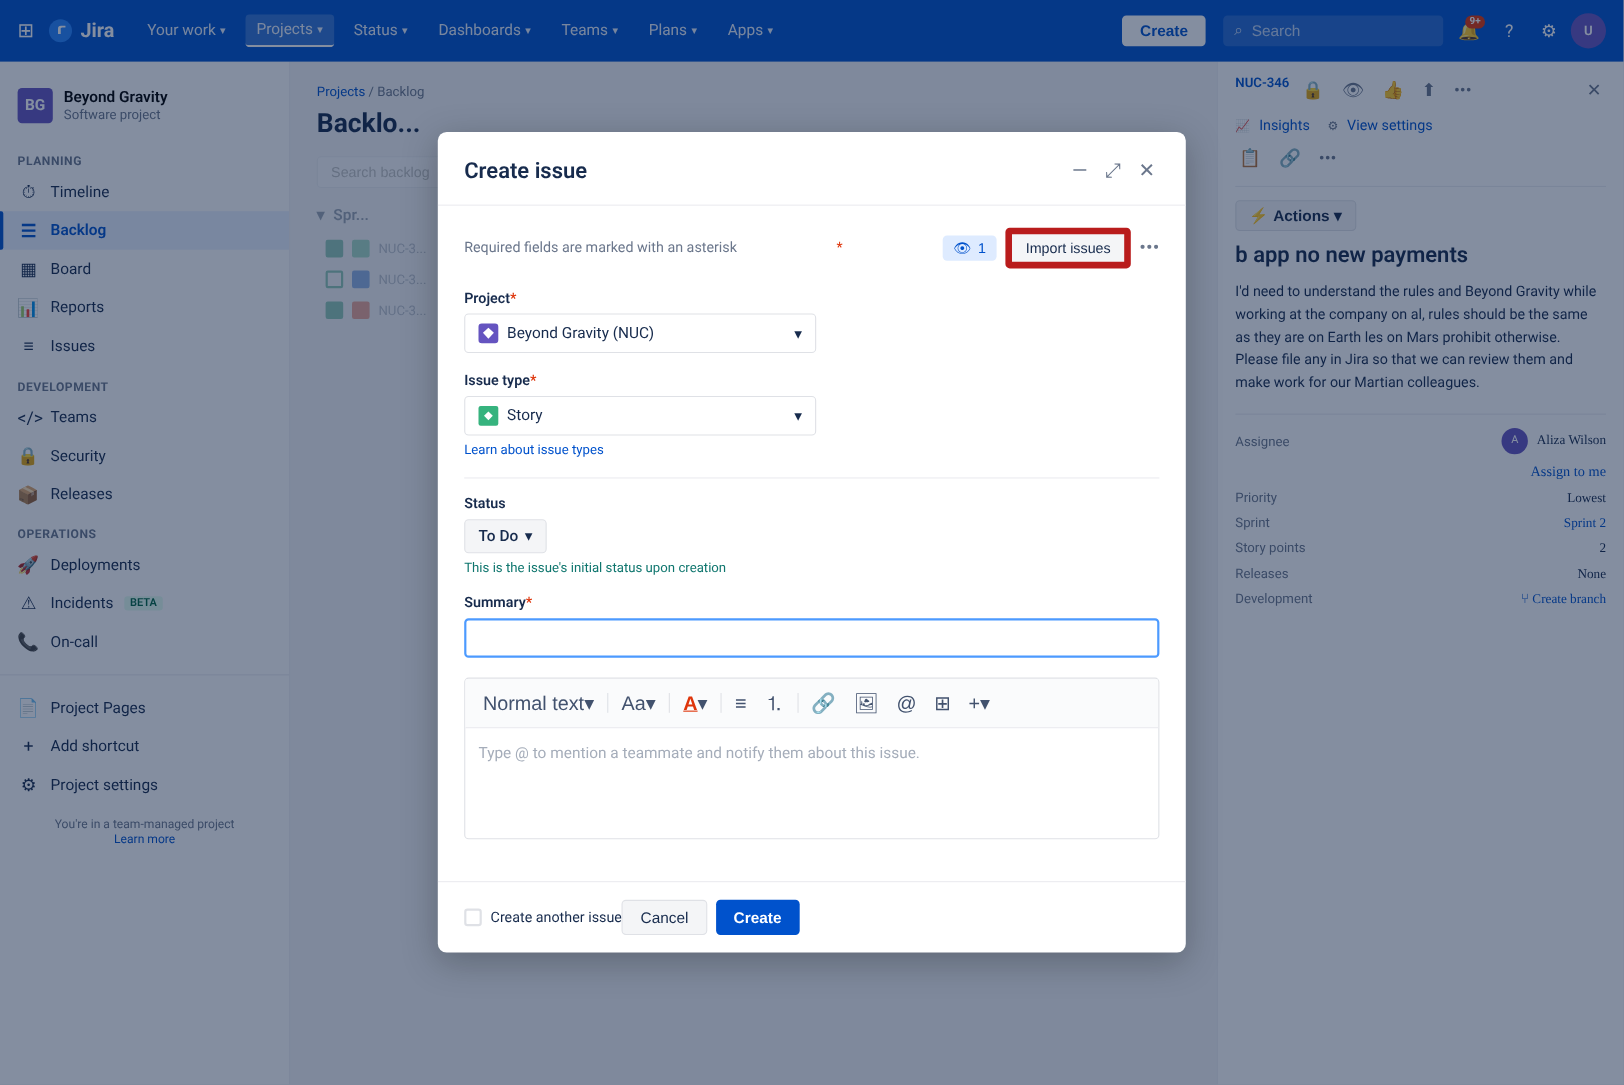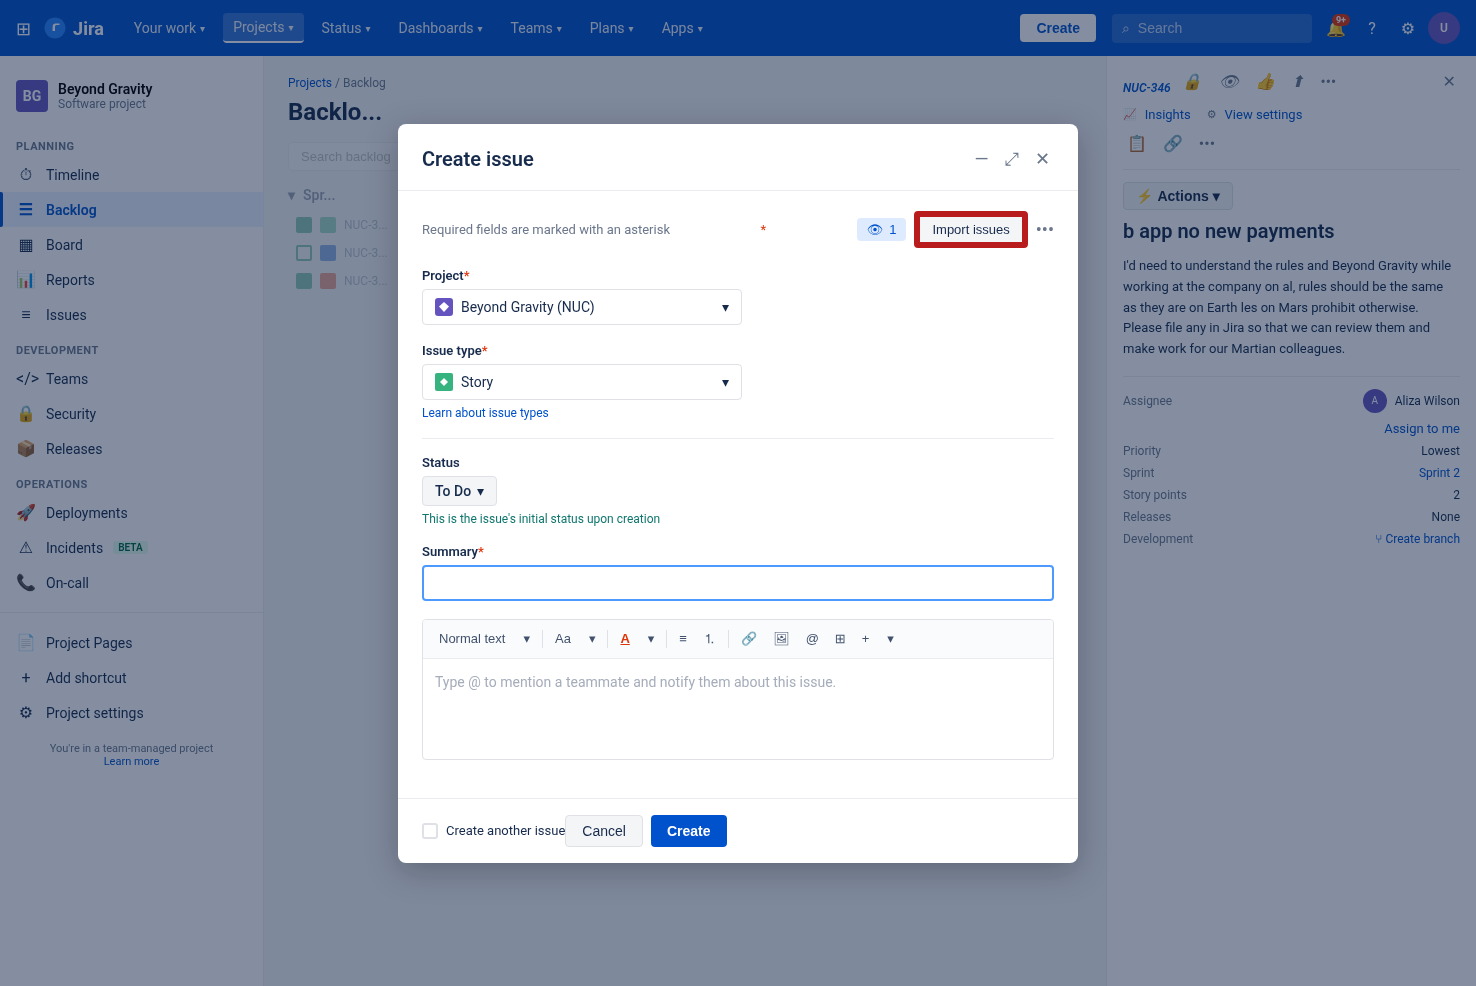"NUC-346" div { align-items: flex-end -> flex-start; font-style: italic -> none }
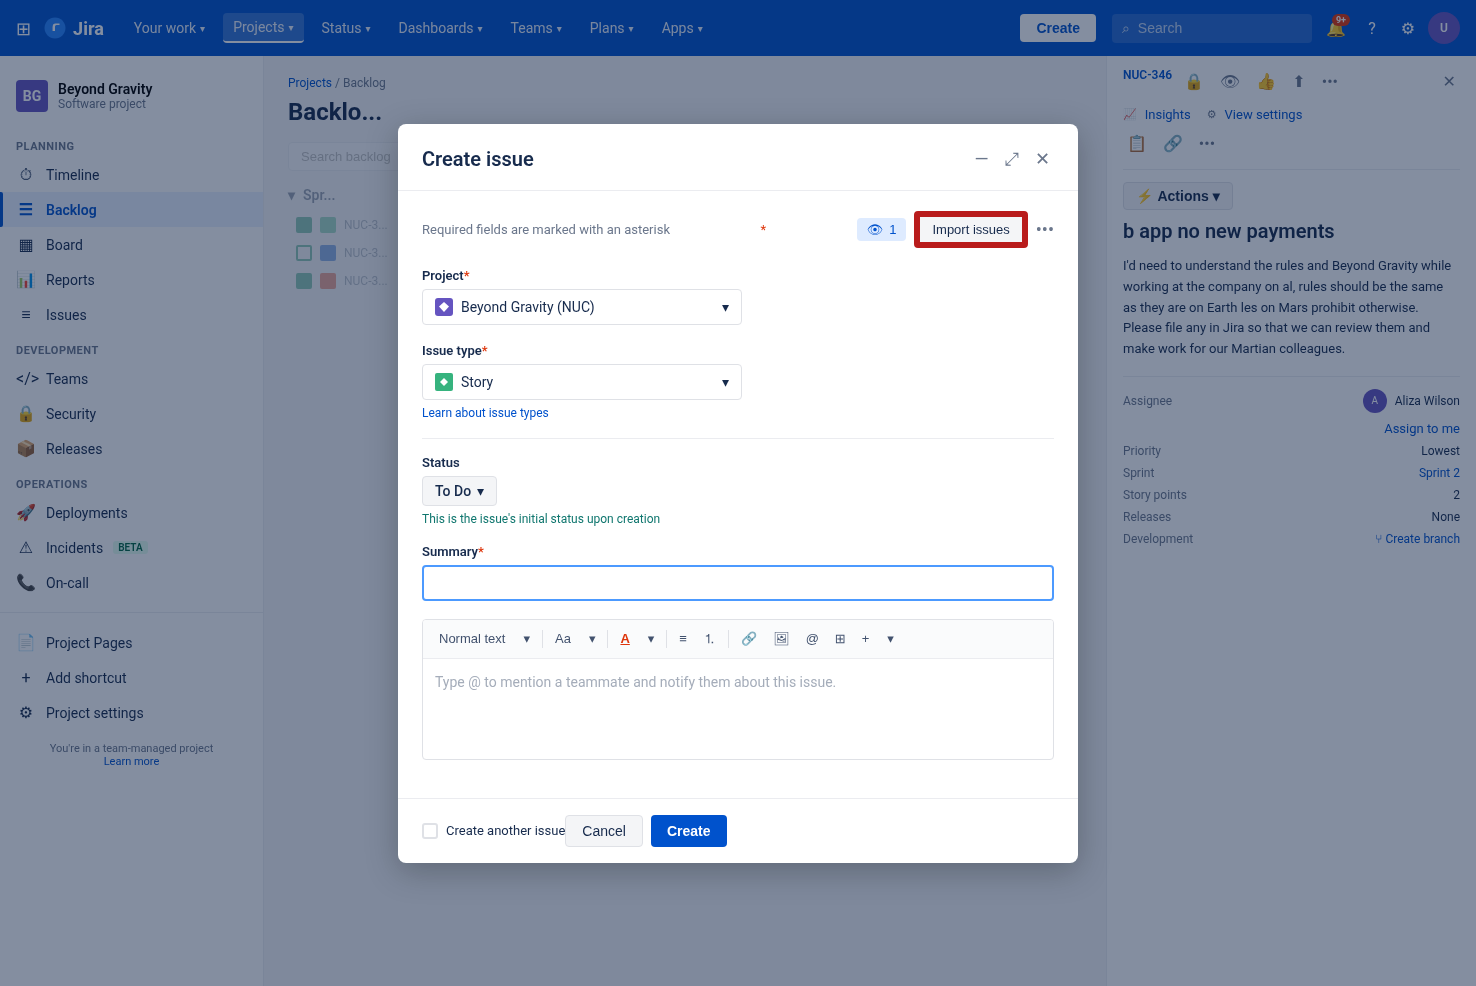"Aliza Wilson" .rp-meta-val { font-family: none -> Liberation Serif, serif }
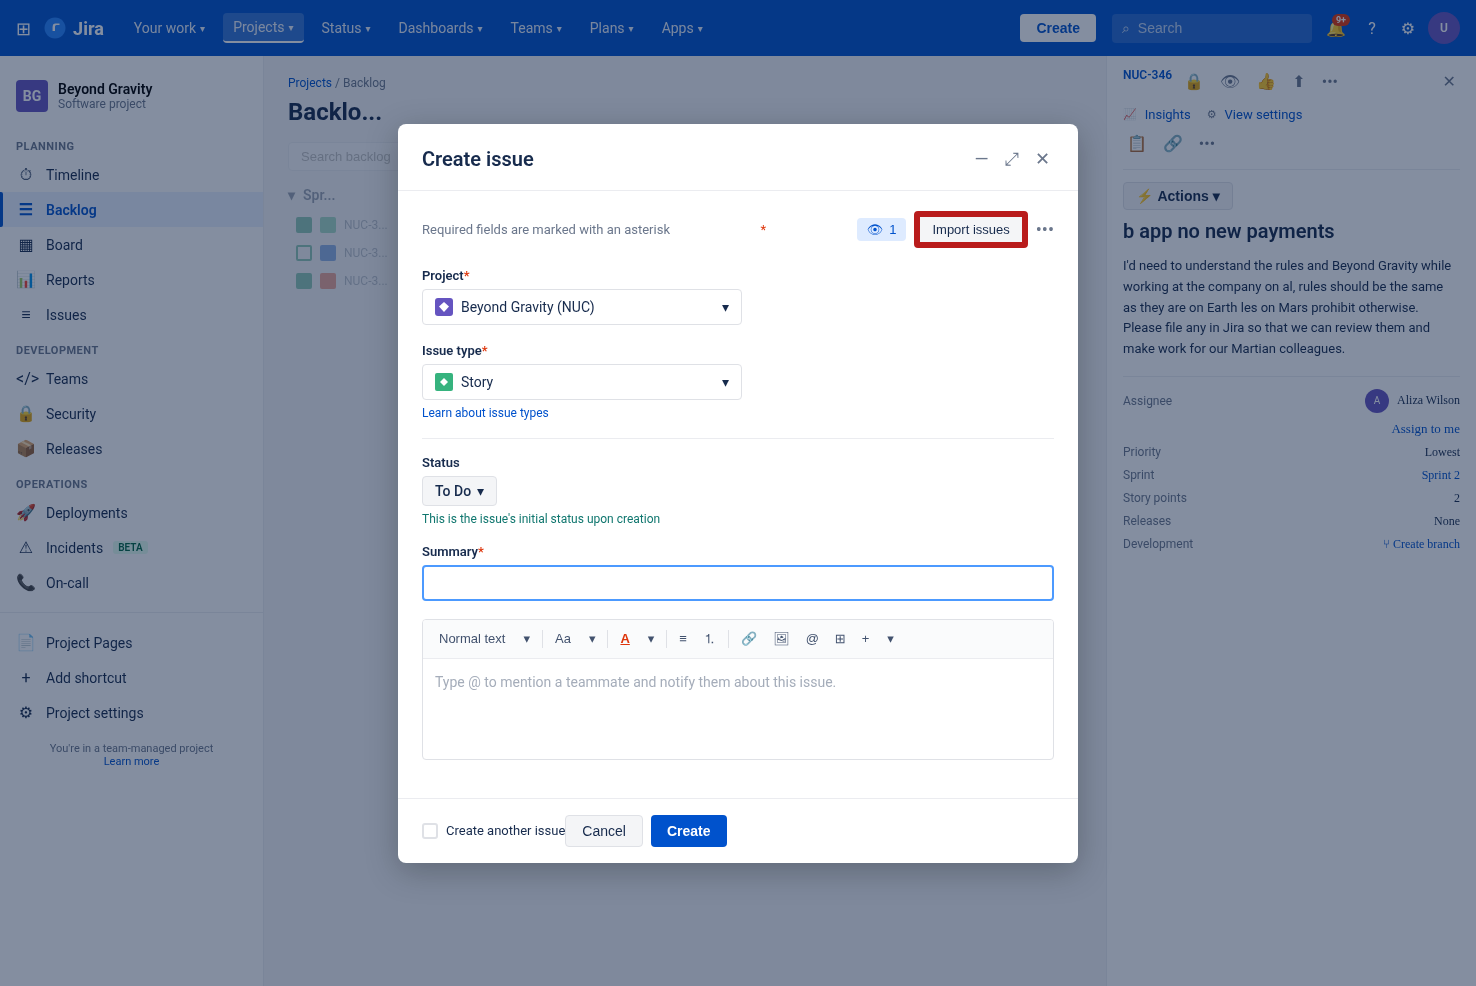"Normal text" .toolbar-btn { font-size: 13px -> 18px; gap: 18px -> 0 }
